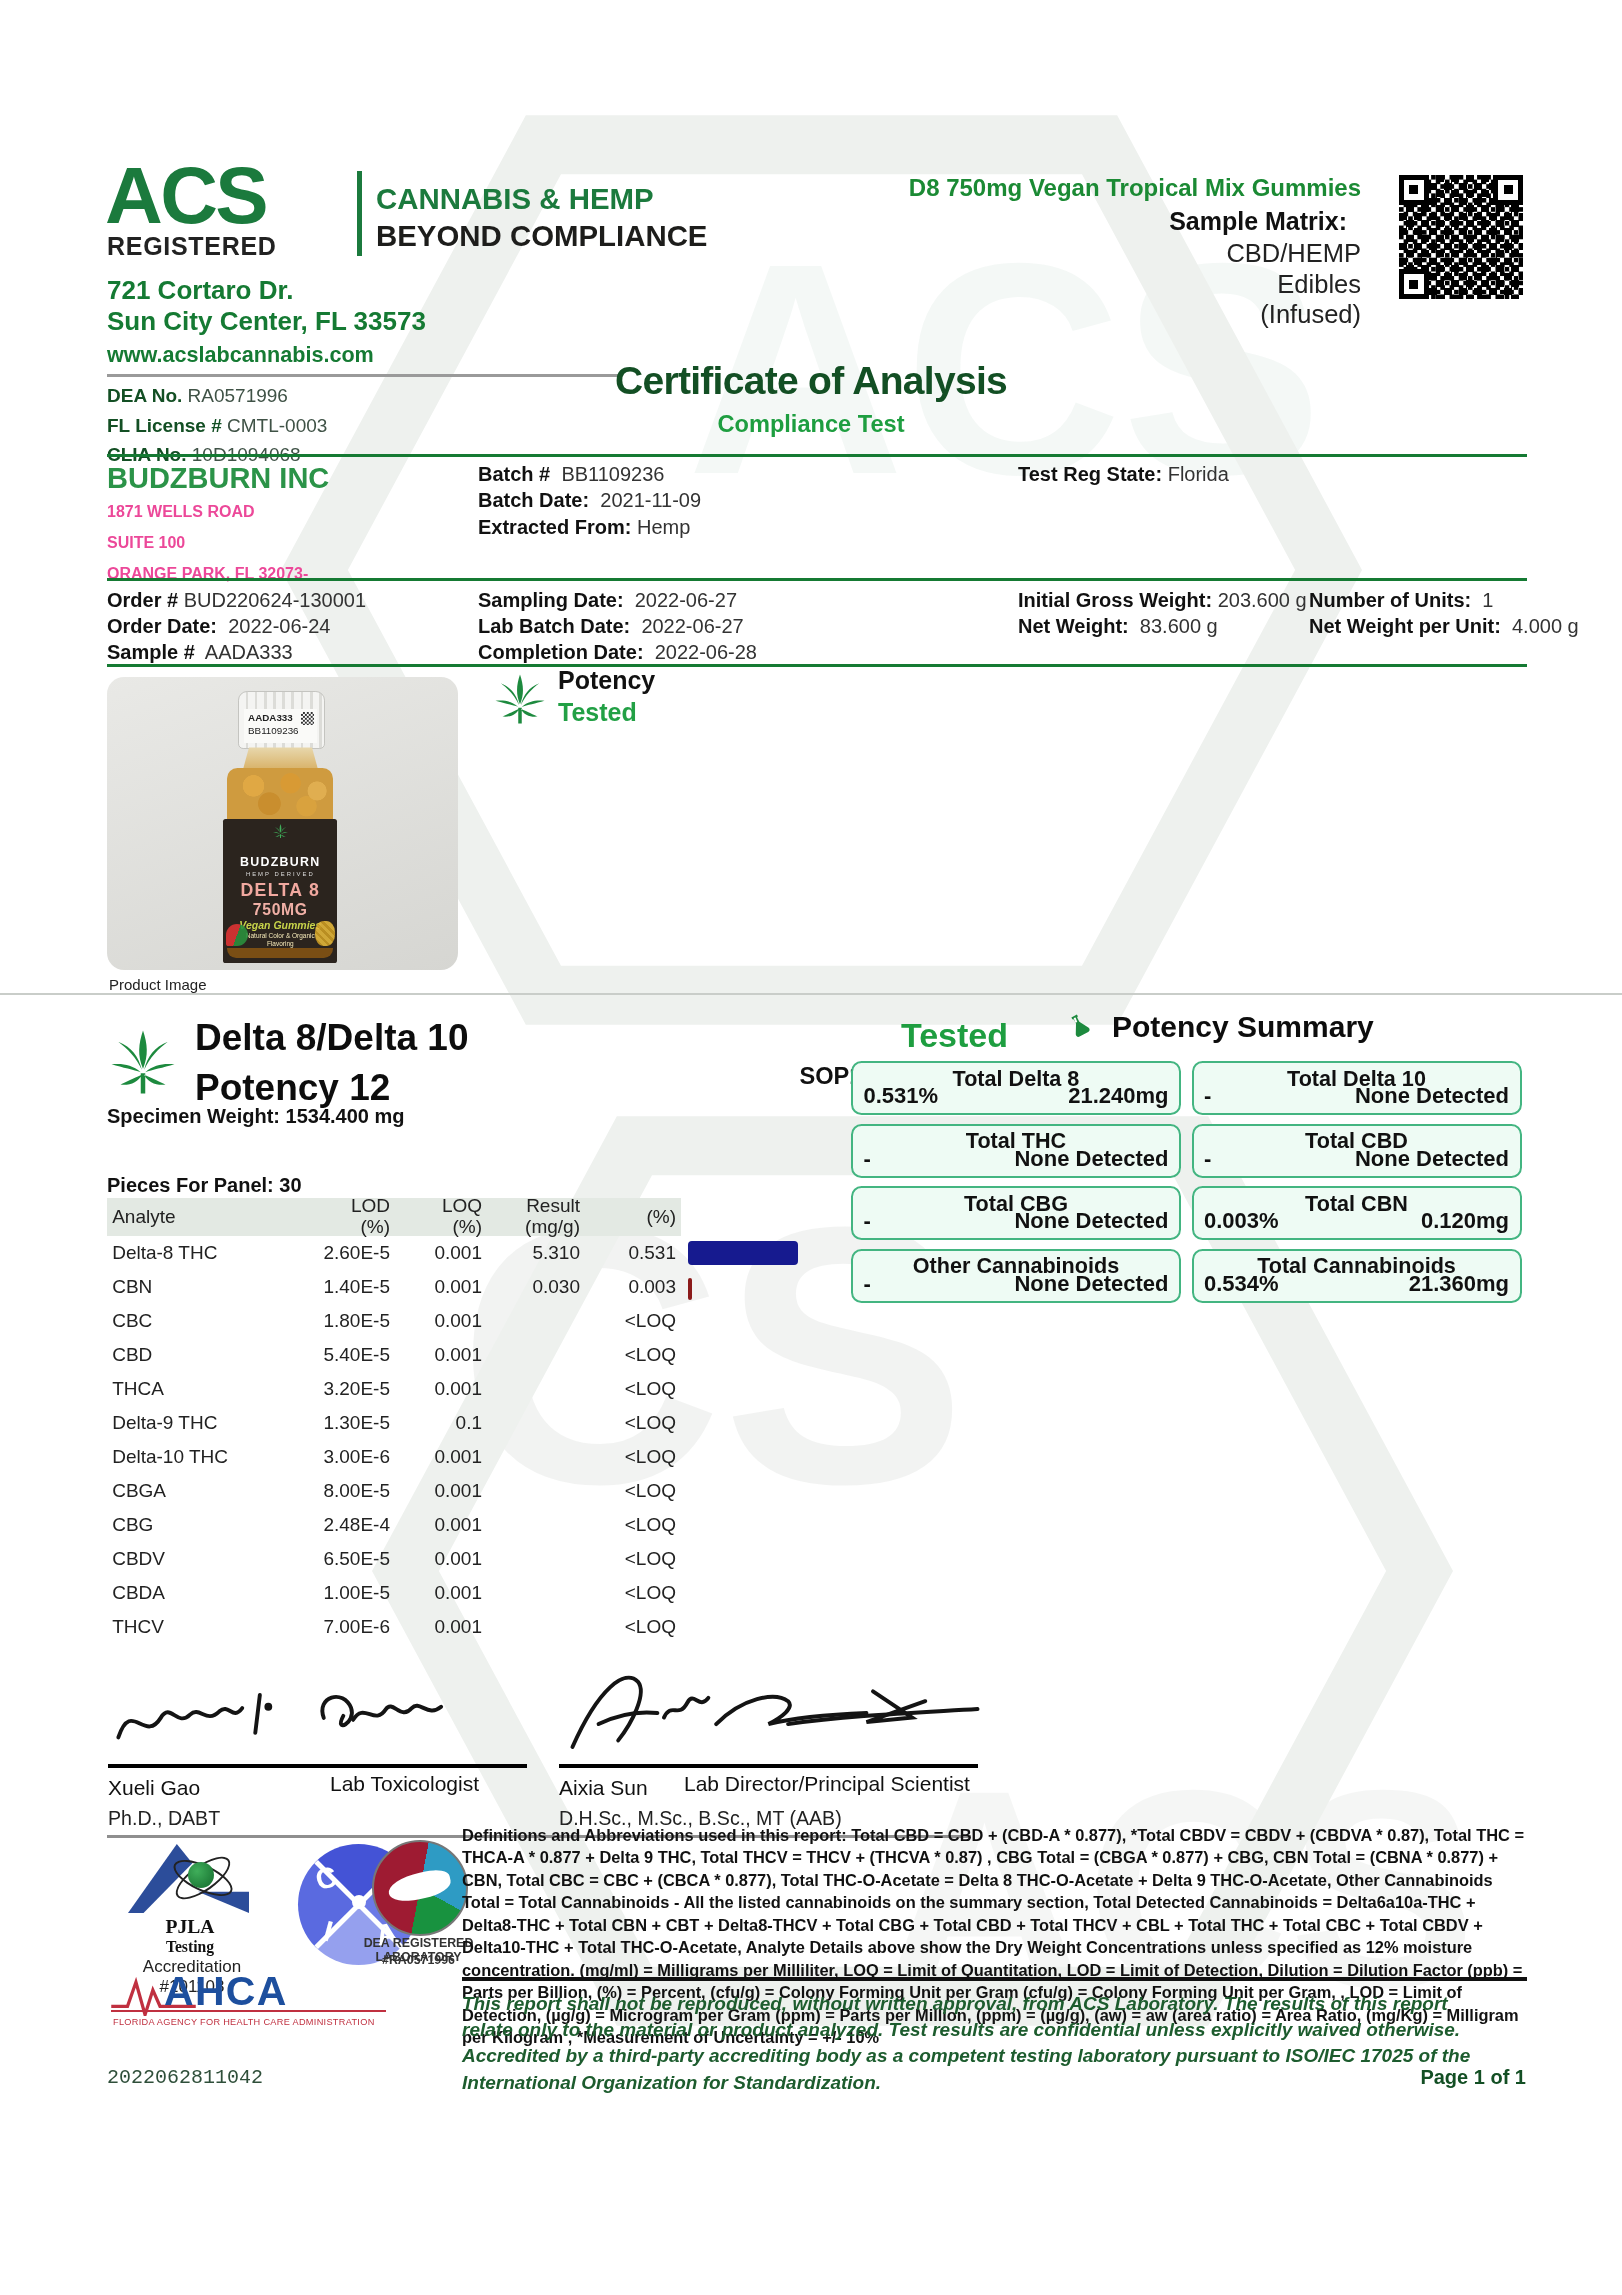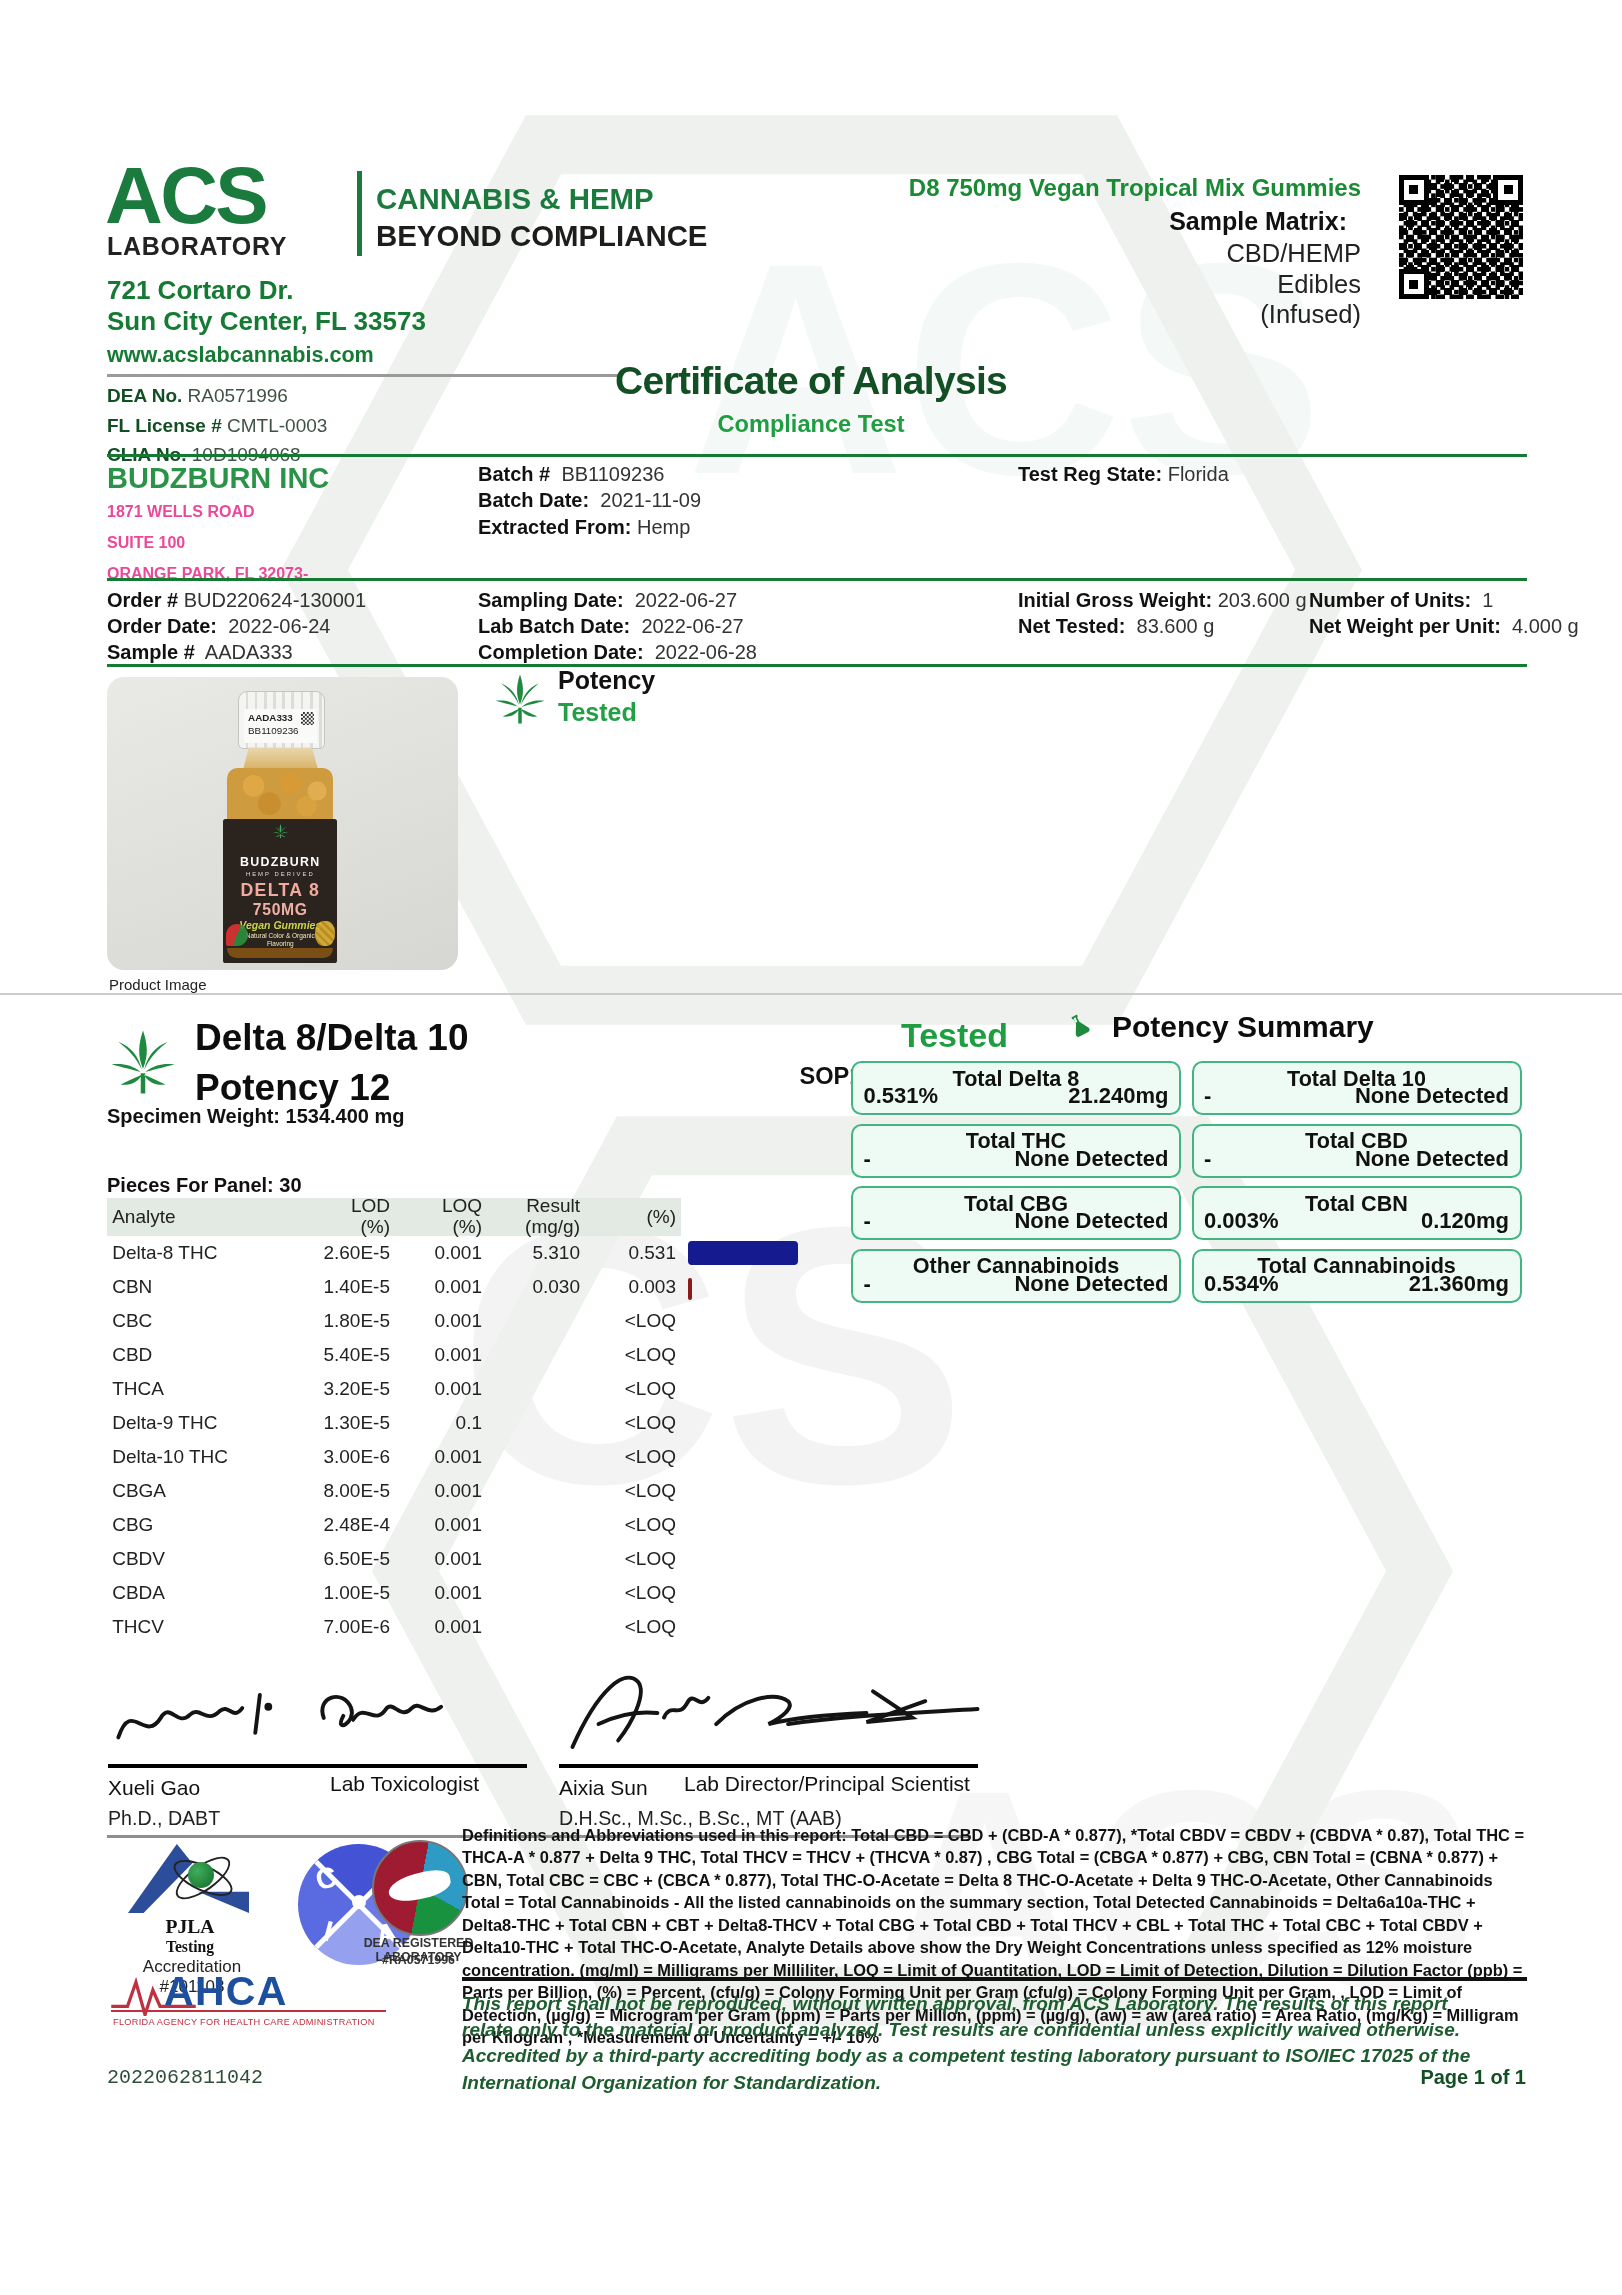"LABORATORY" div.abs { text: LABORATORY -> REGISTERED }
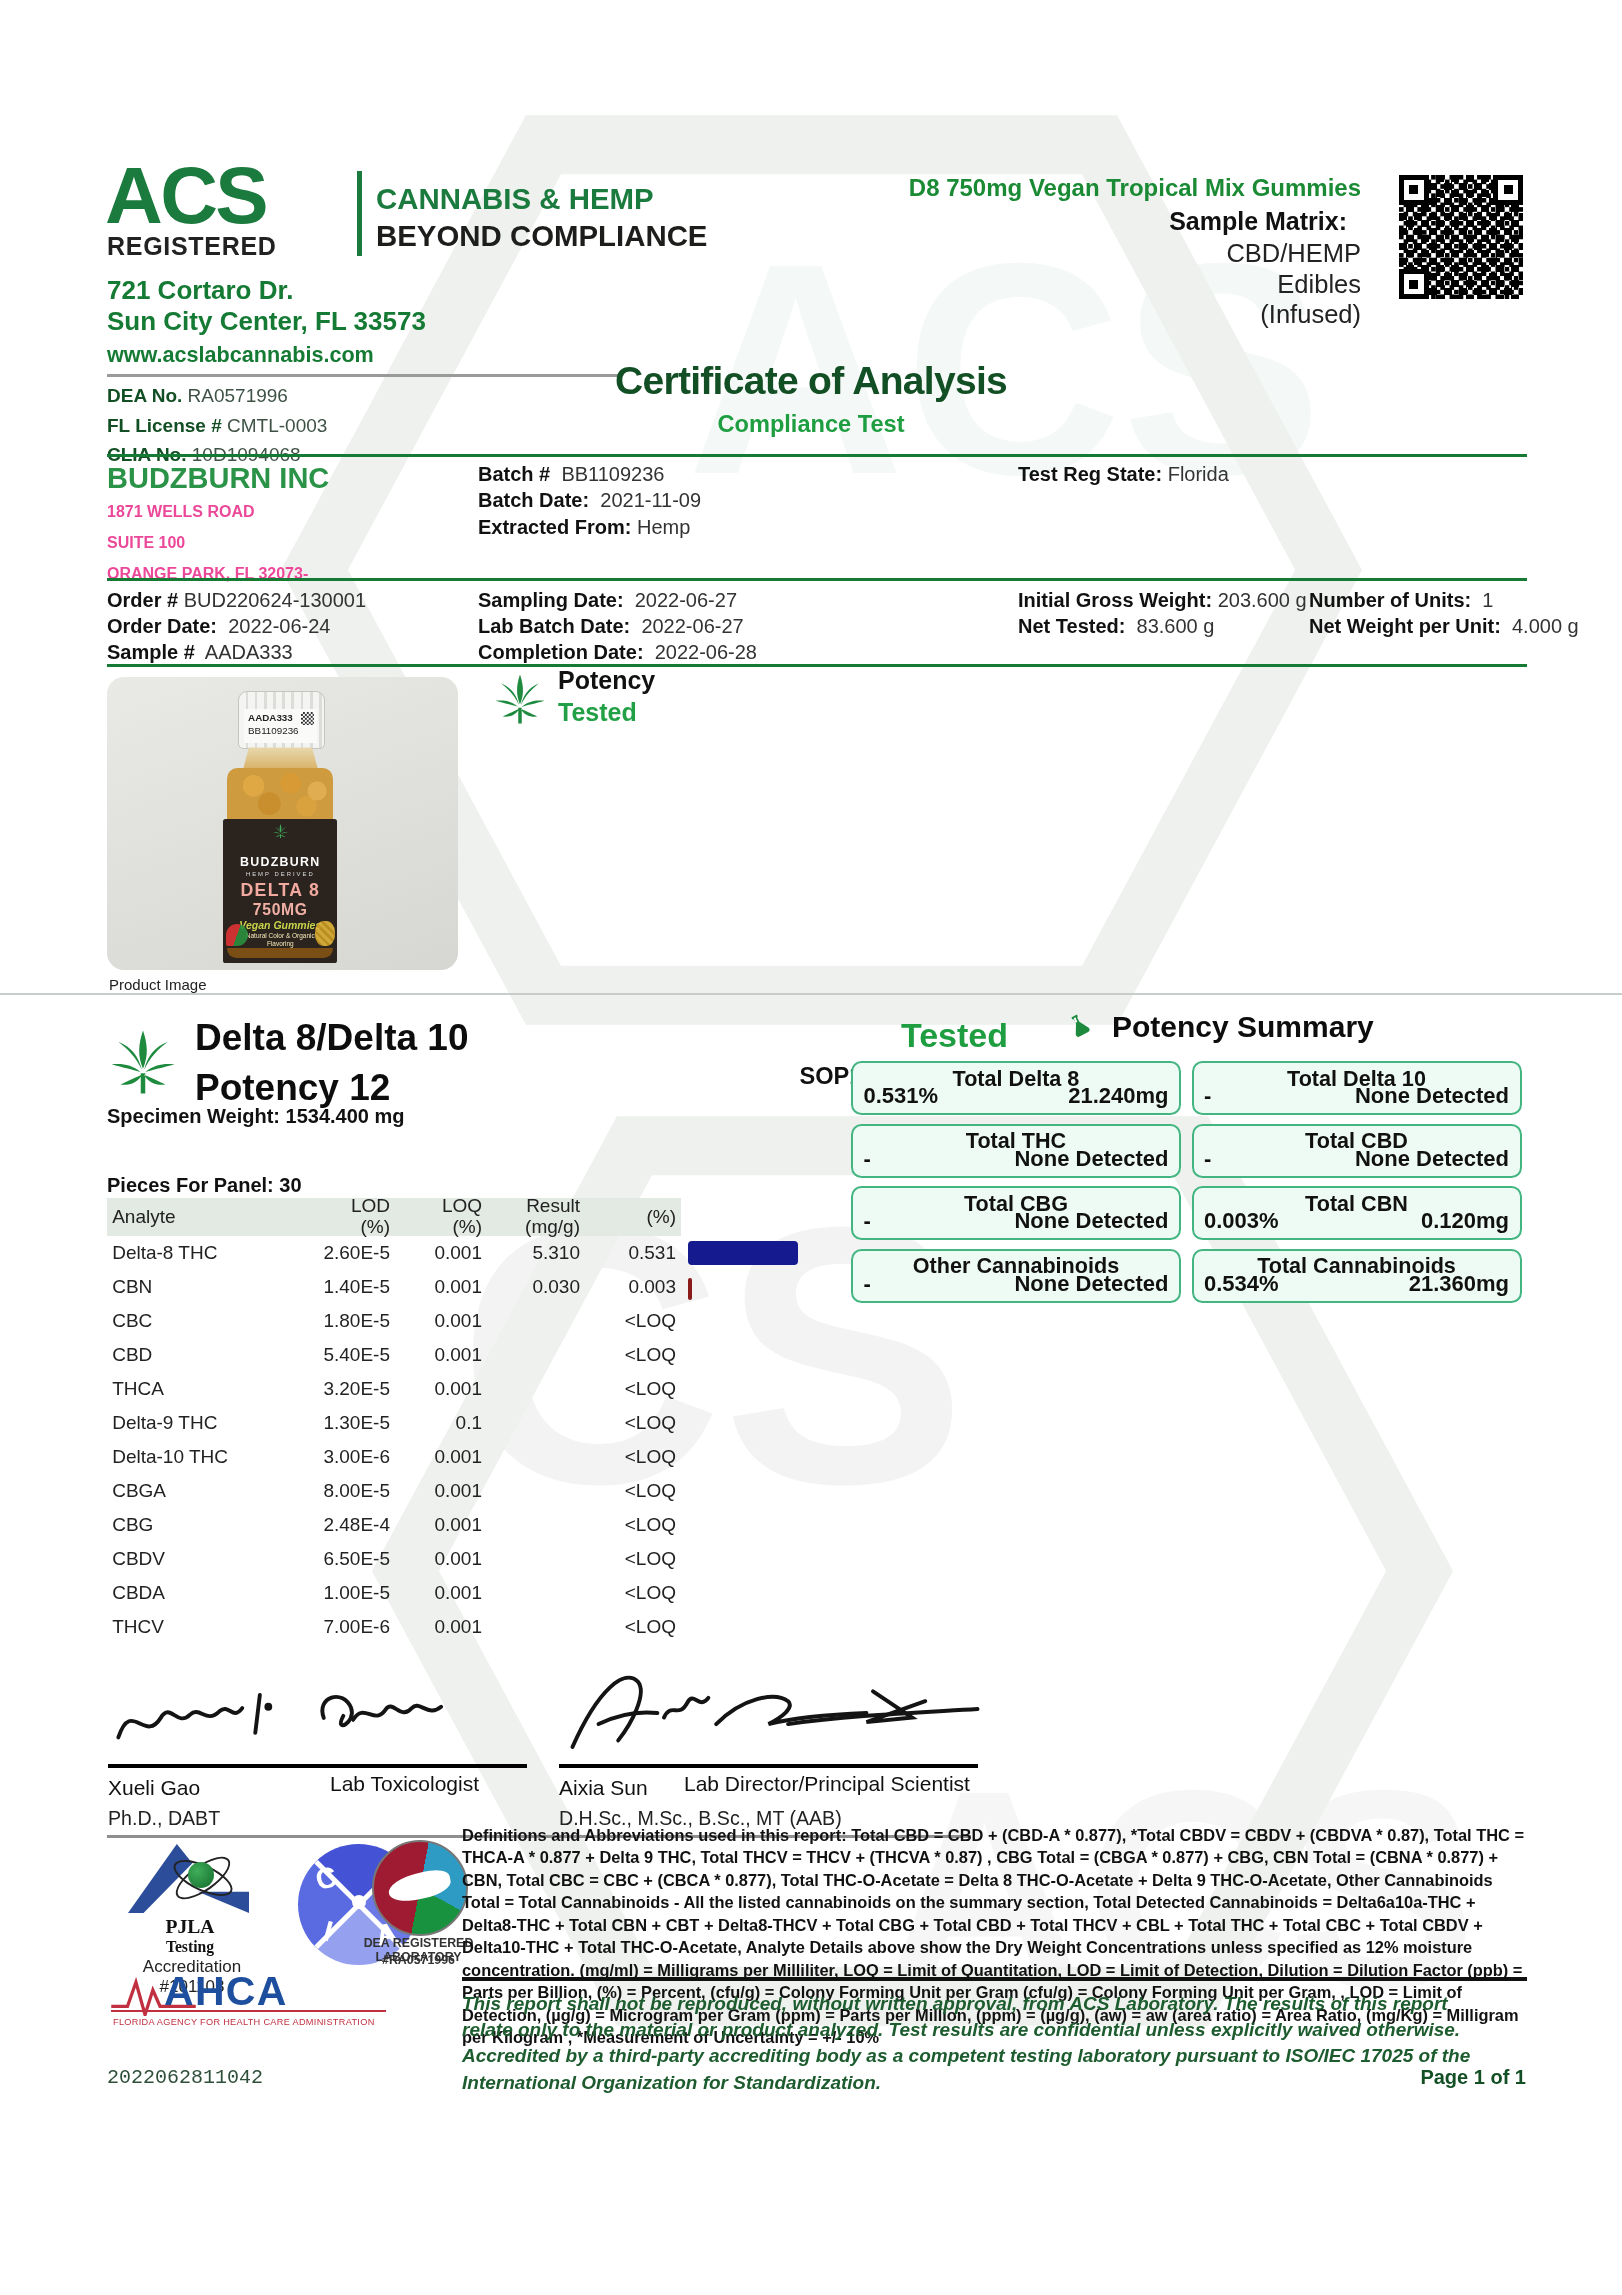"Net Tested:" span.k { text: Tested -> Weight }
